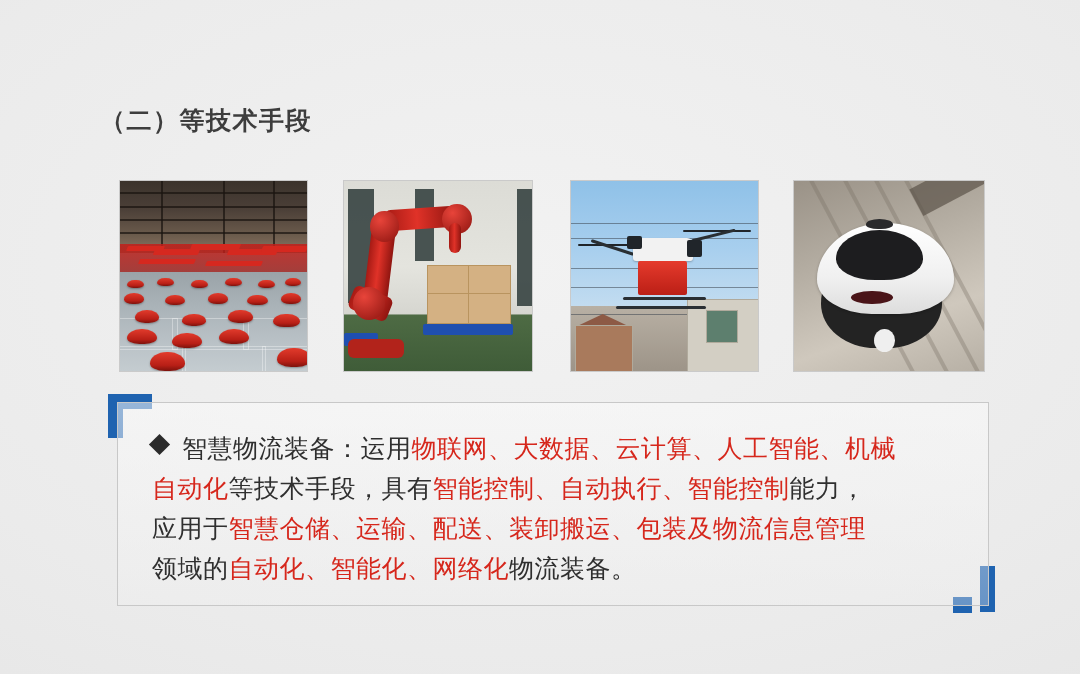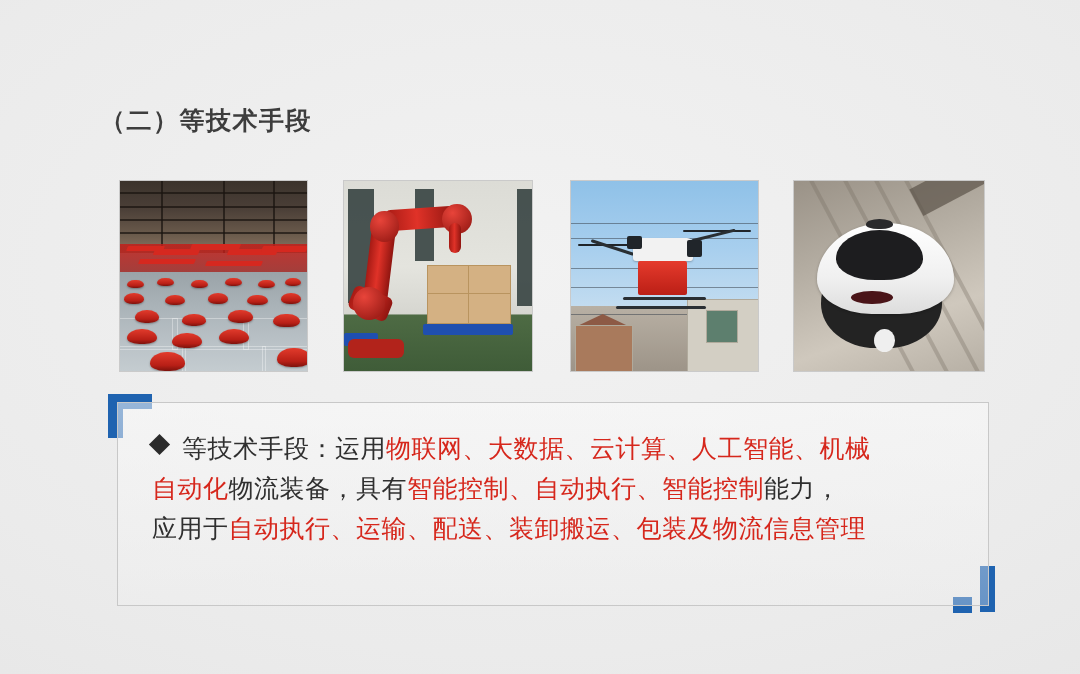"等技术手段：运用" span.blk { text: 等技术手段 -> 智慧物流装备 }
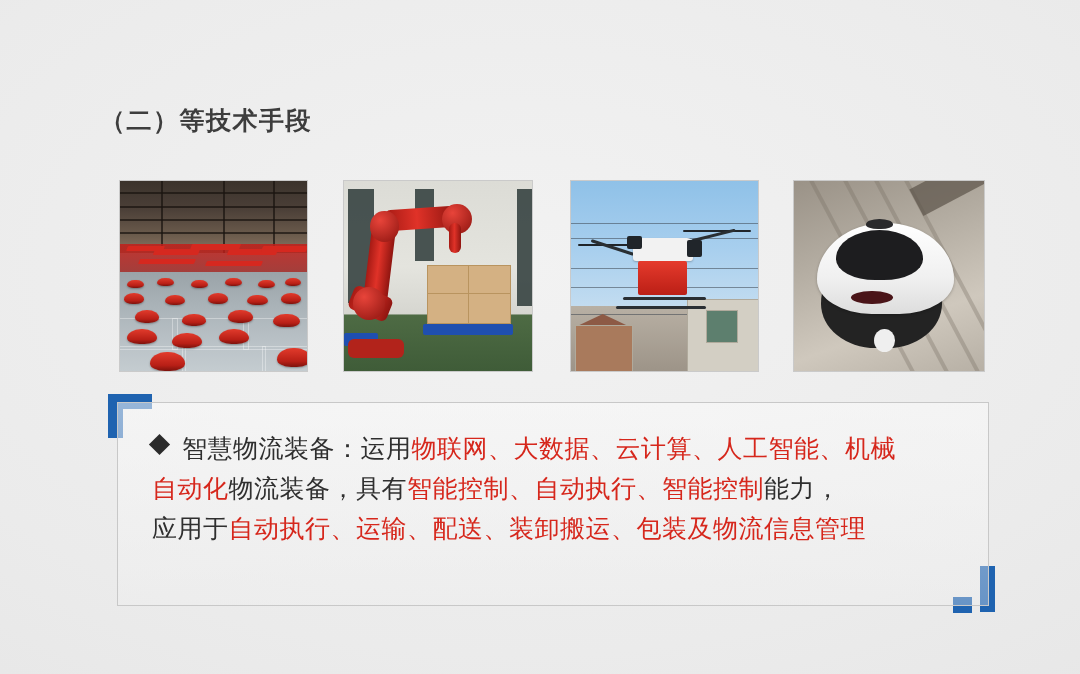"物流装备，具有" span.blk { text: 物流装备 -> 等技术手段 }
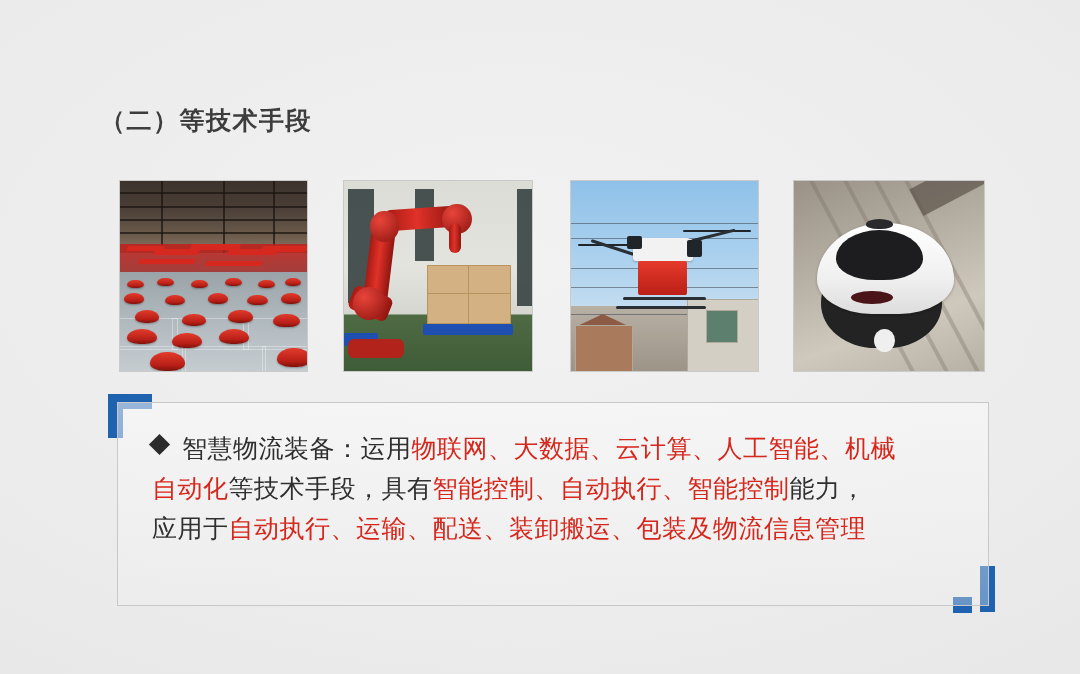"自动执行、运输、配送、装卸搬运、包装及物流信息管理" span.red { text: 自动执行 -> 智慧仓储 }
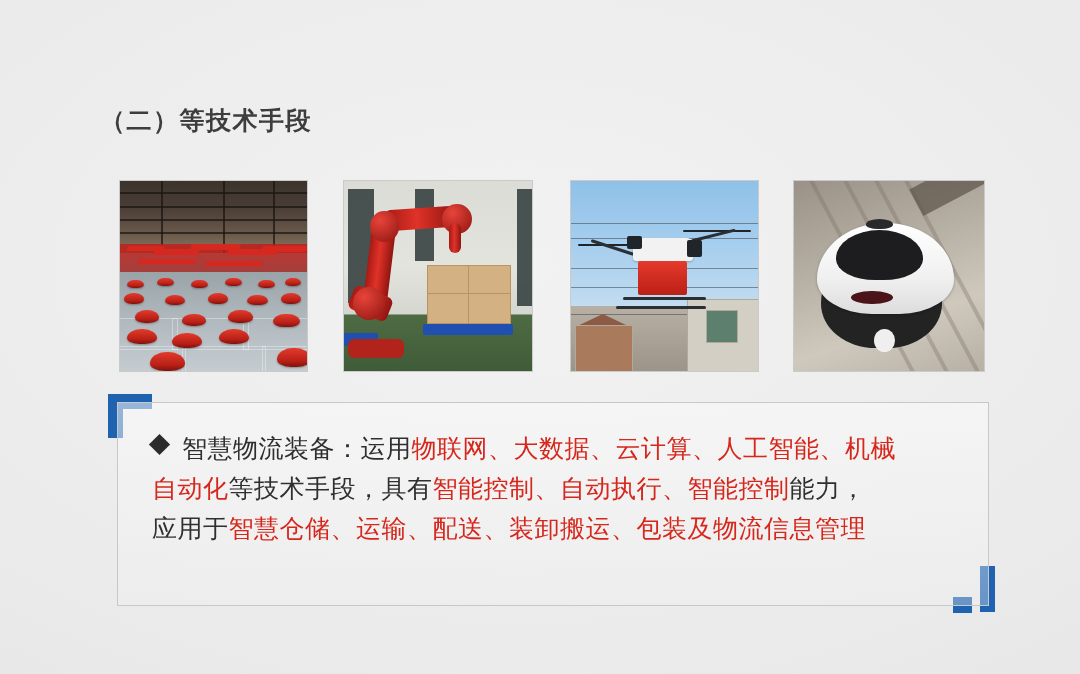"领域的自动化、智能化、网络化物流装备。" div { html: none -> <div><span>领域的</span><span>自动化、智能化、网络化</span><span>物流装备。</span></div> }
